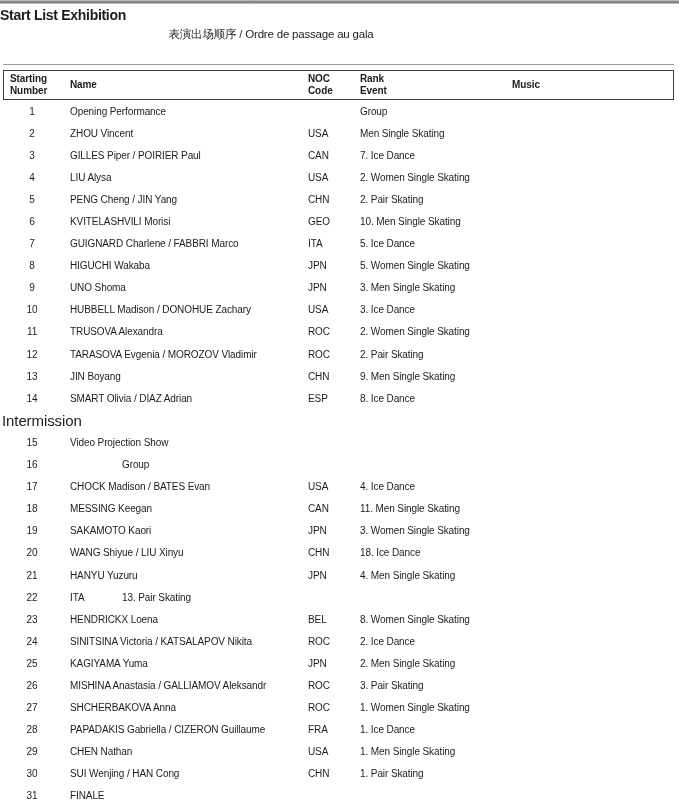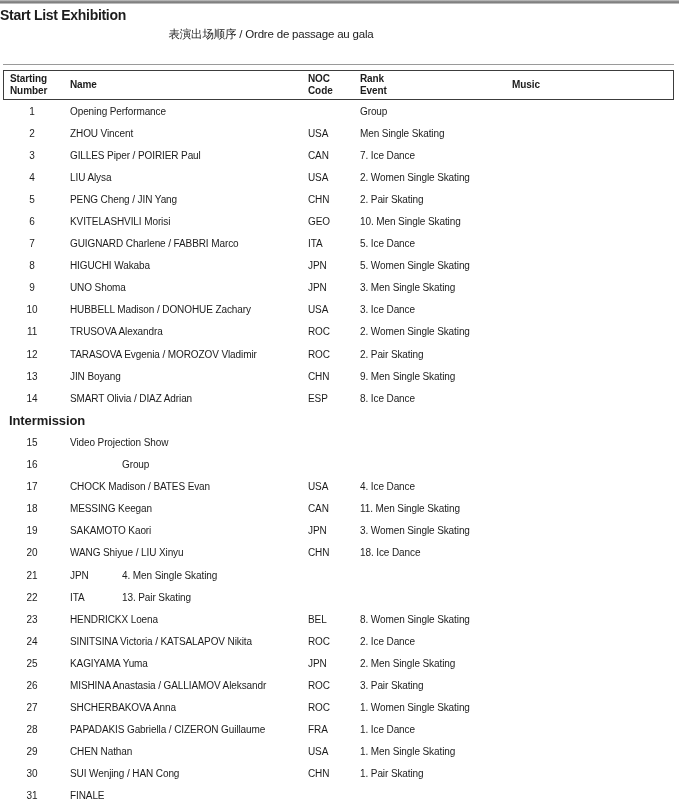"Intermission" .row.section { font-size: 13px -> 15px; font-weight: bold -> normal; padding-left: 9px -> 2px }
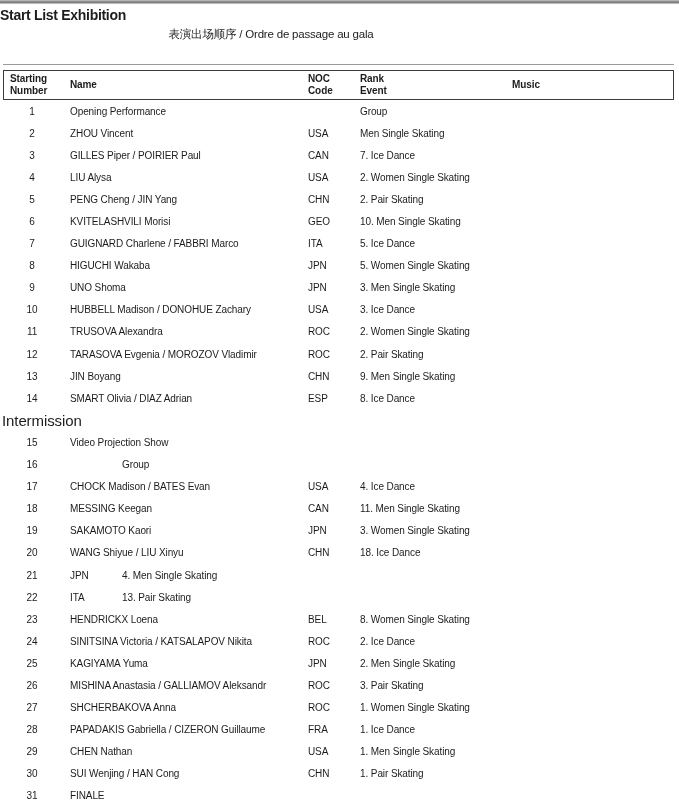"HANYU Yuzuru" div.c-name { html: none -> <div>HANYU Yuzuru</div> }
